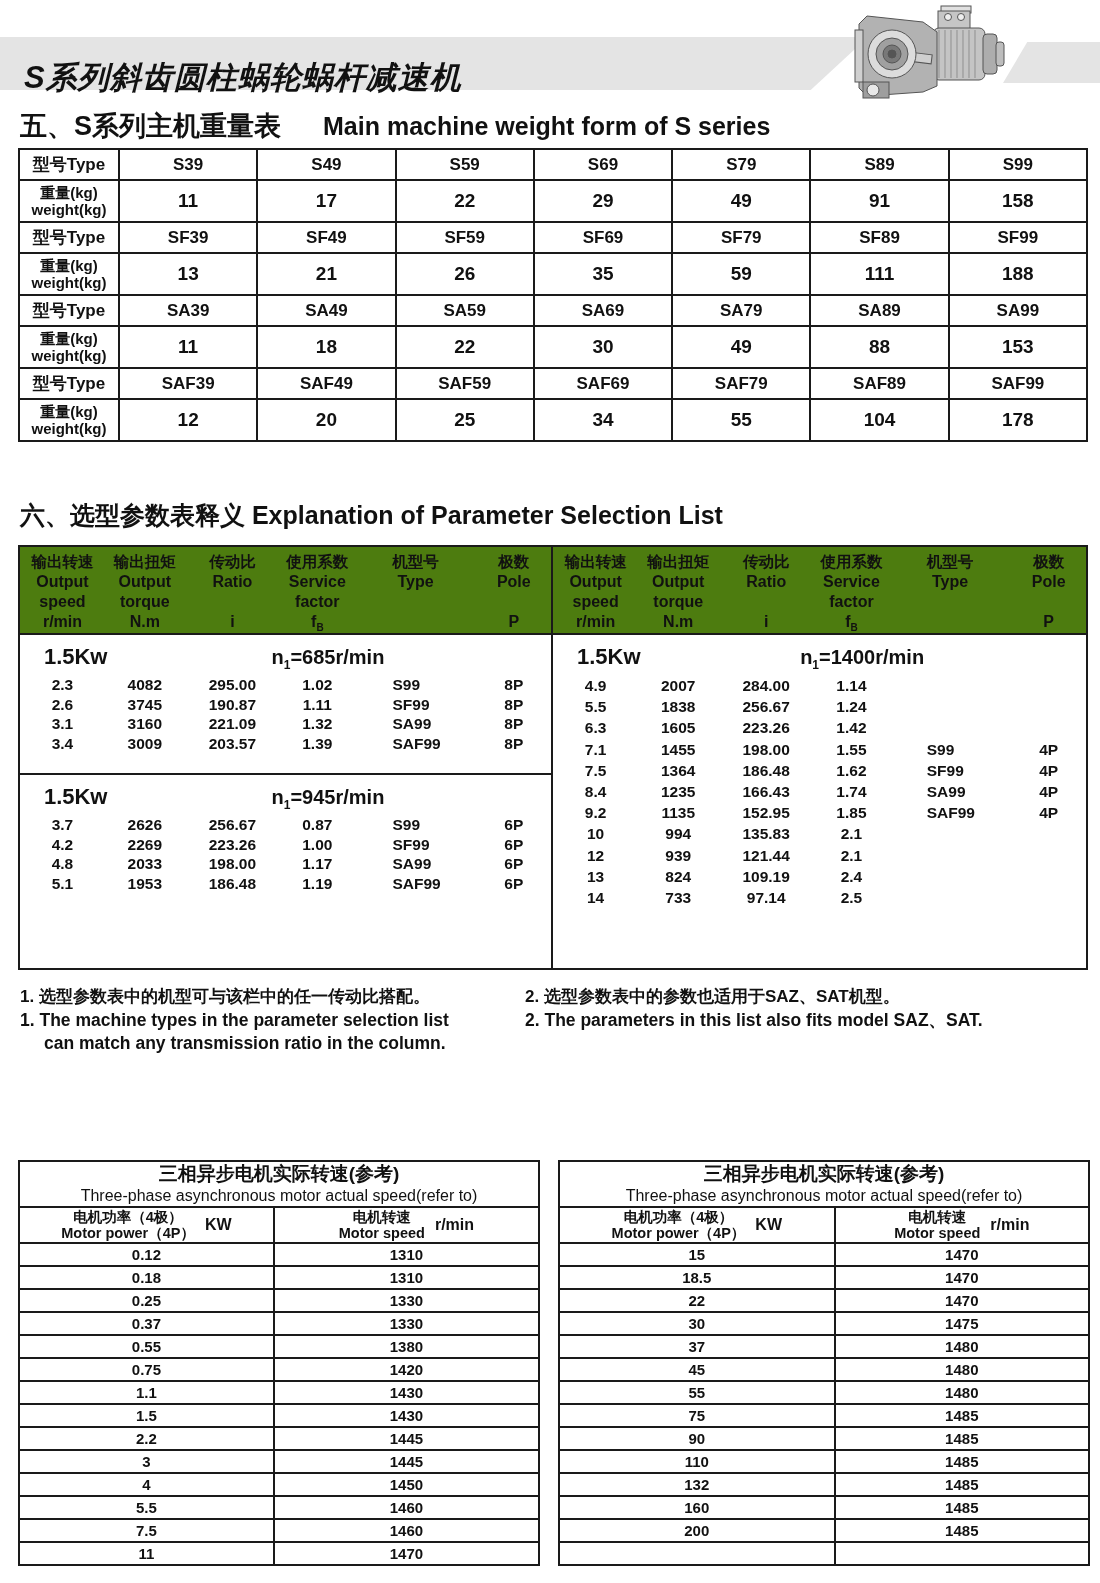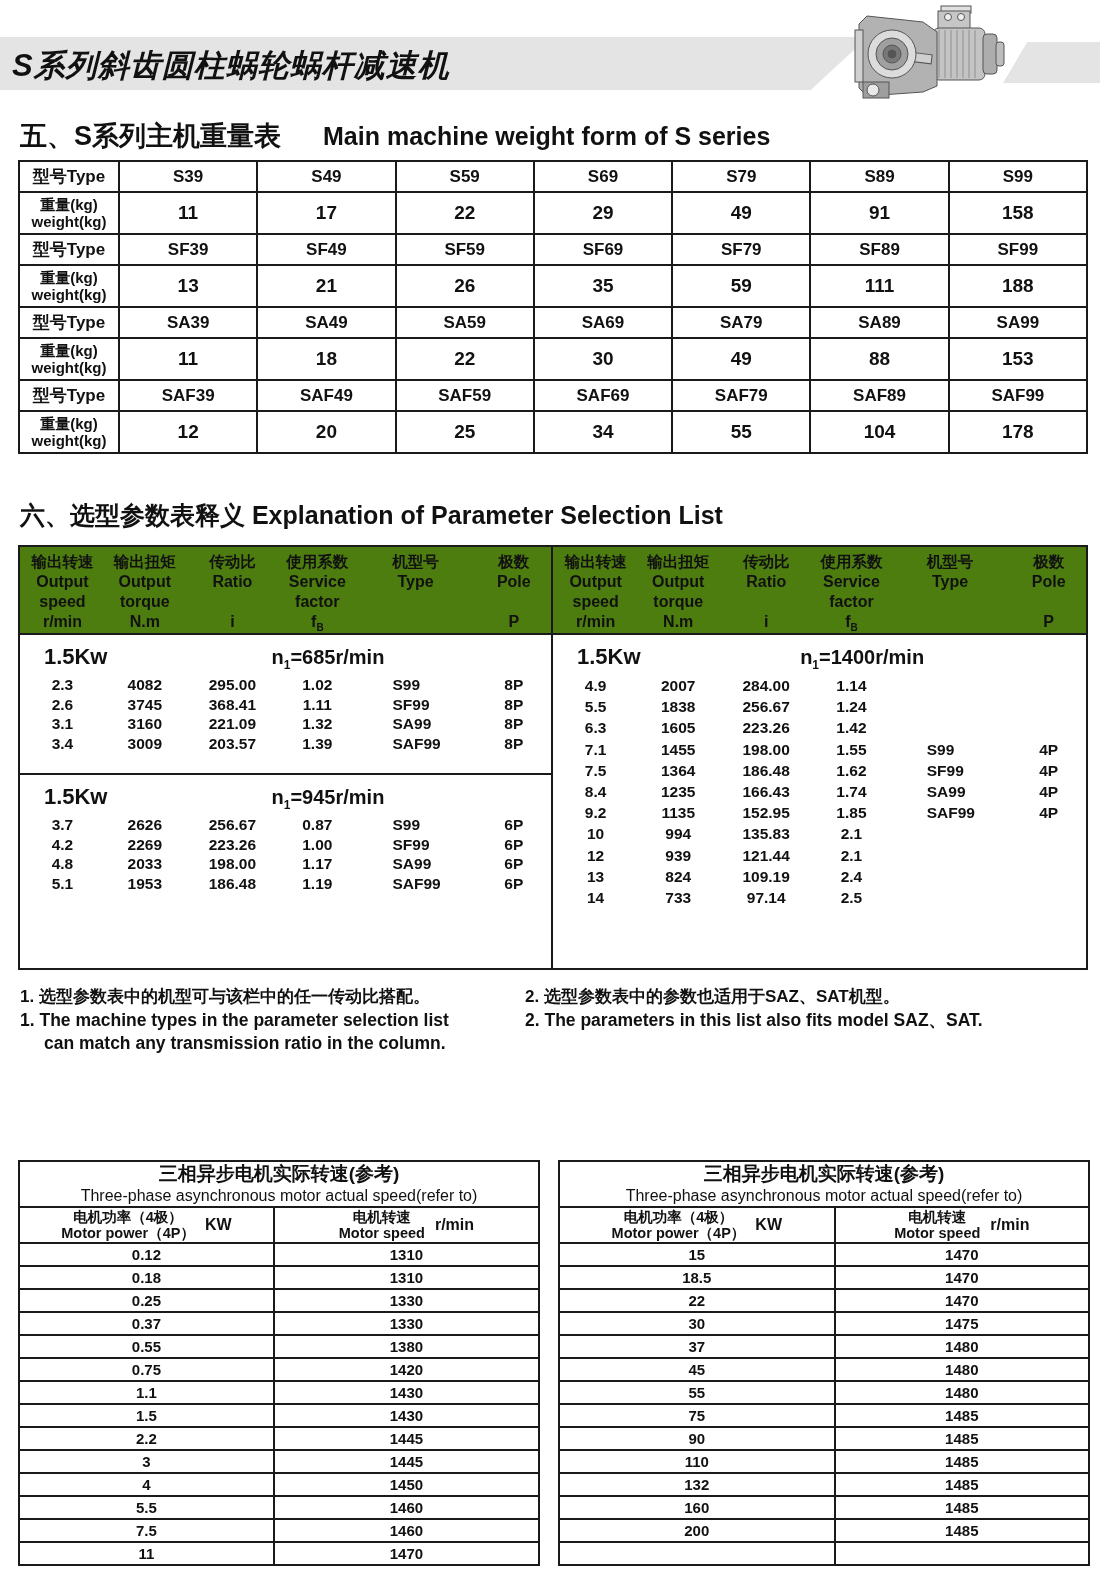"S系列斜齿圆柱蜗轮蜗杆减速机" .banner-title { margin: 4px -> 16px }
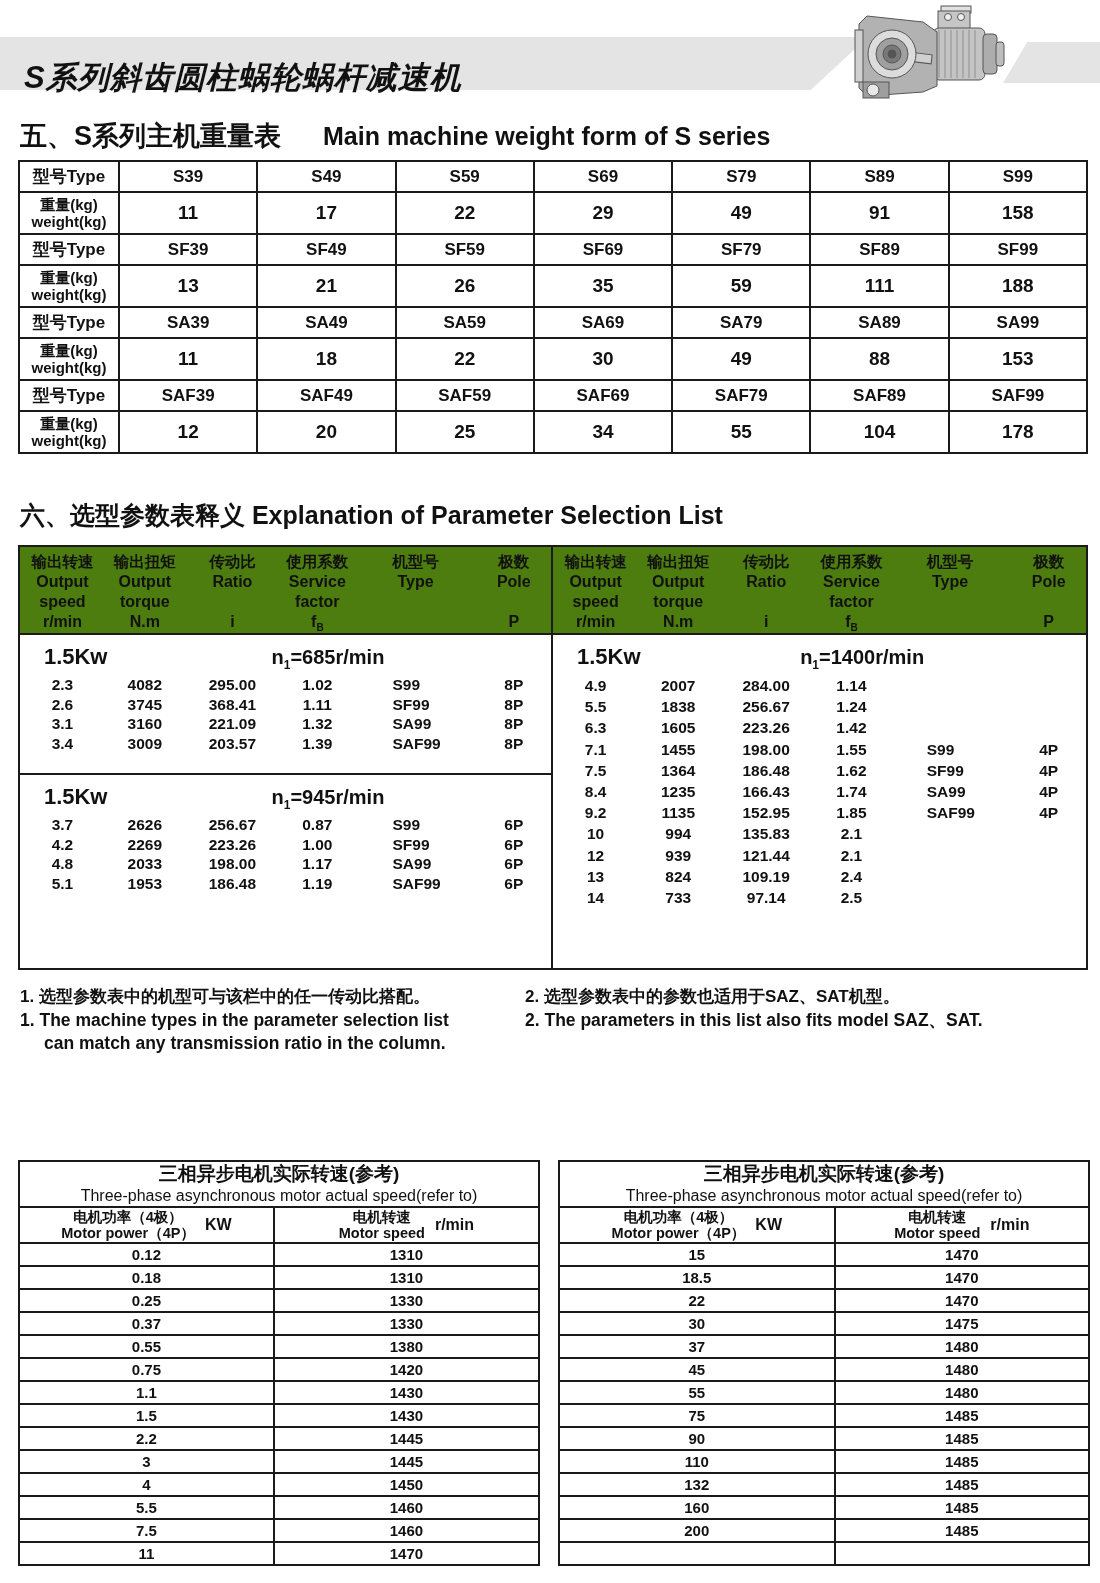"五、S系列主机重量表 Main machine weight form" .sec5-head { top: 118px -> 108px }
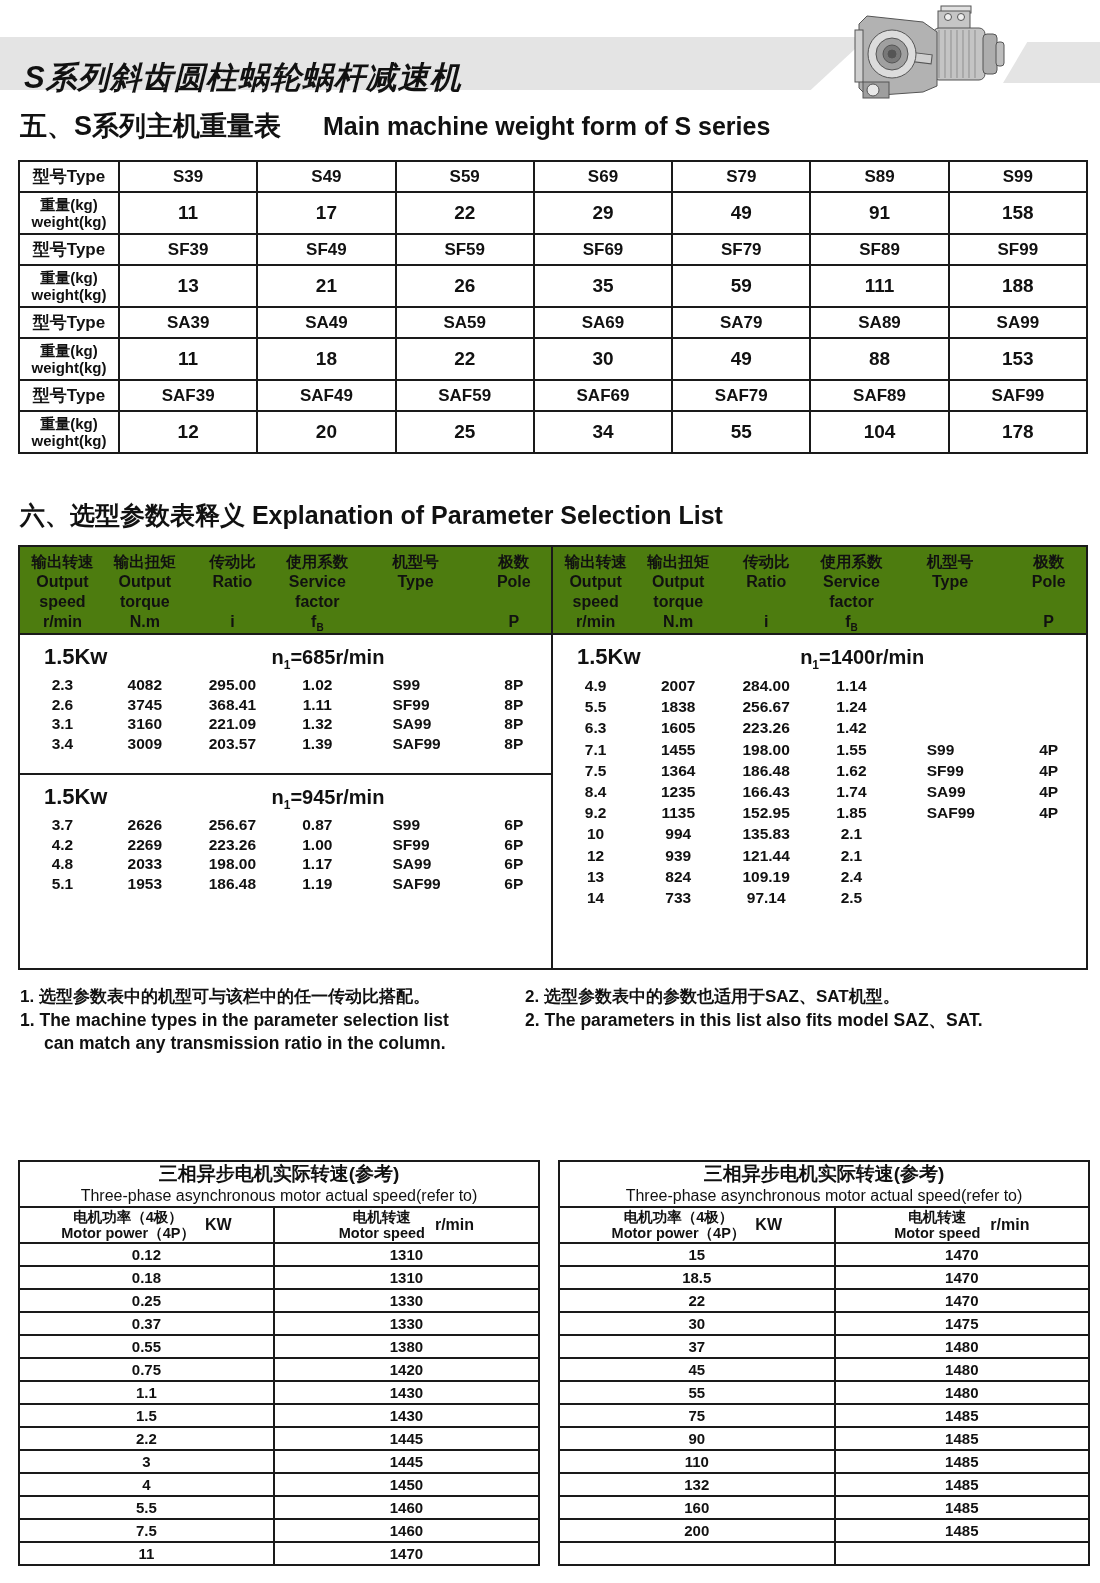"型号Type" .weight-table { top: 160px -> 148px }
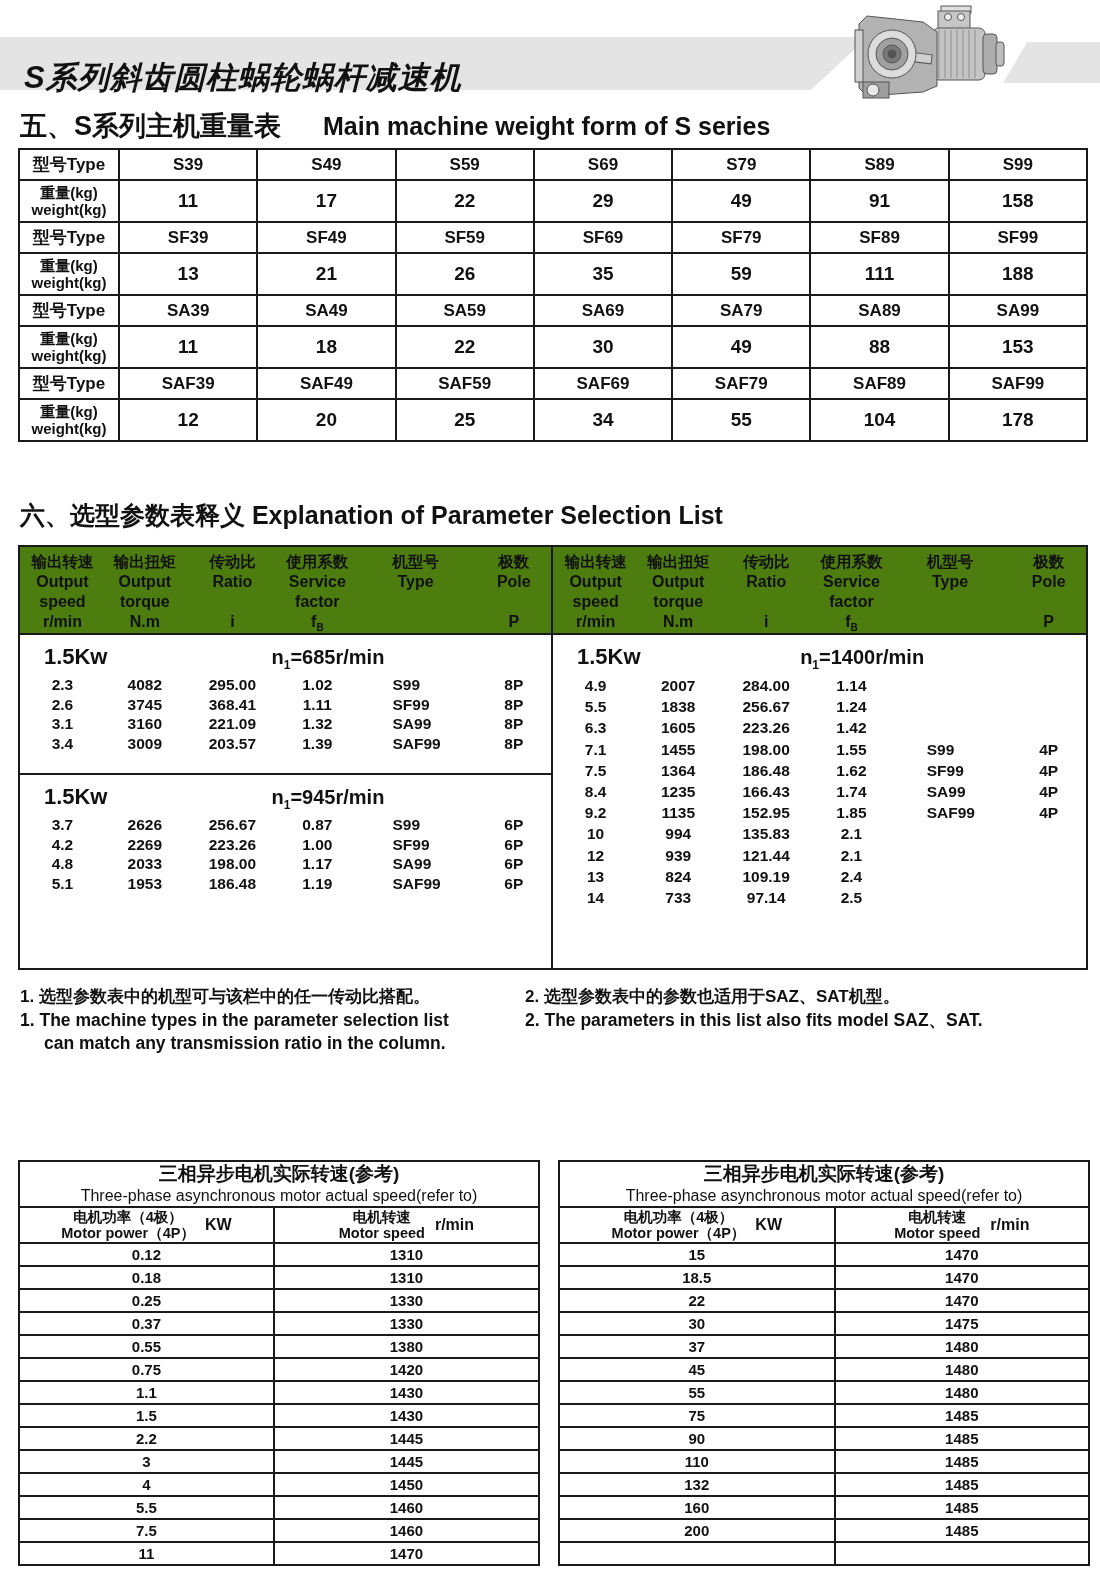"368.41" span.pg-cell { text: 368.41 -> 190.87 }
